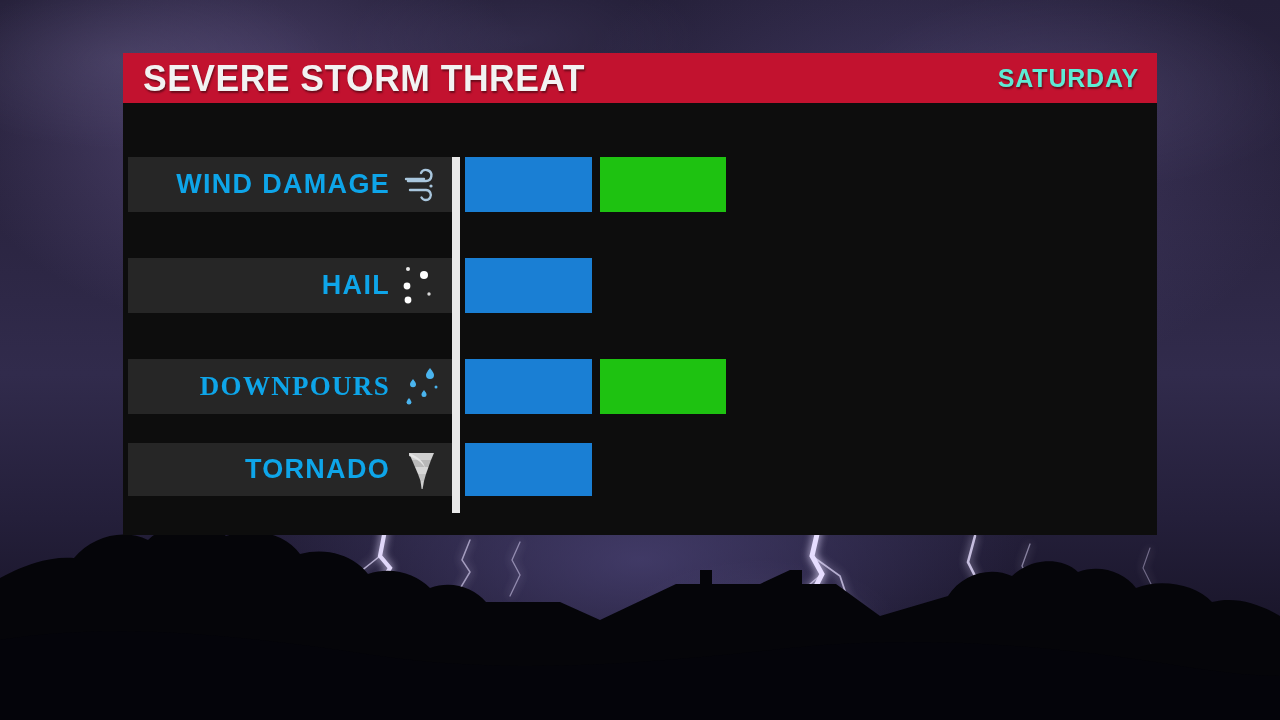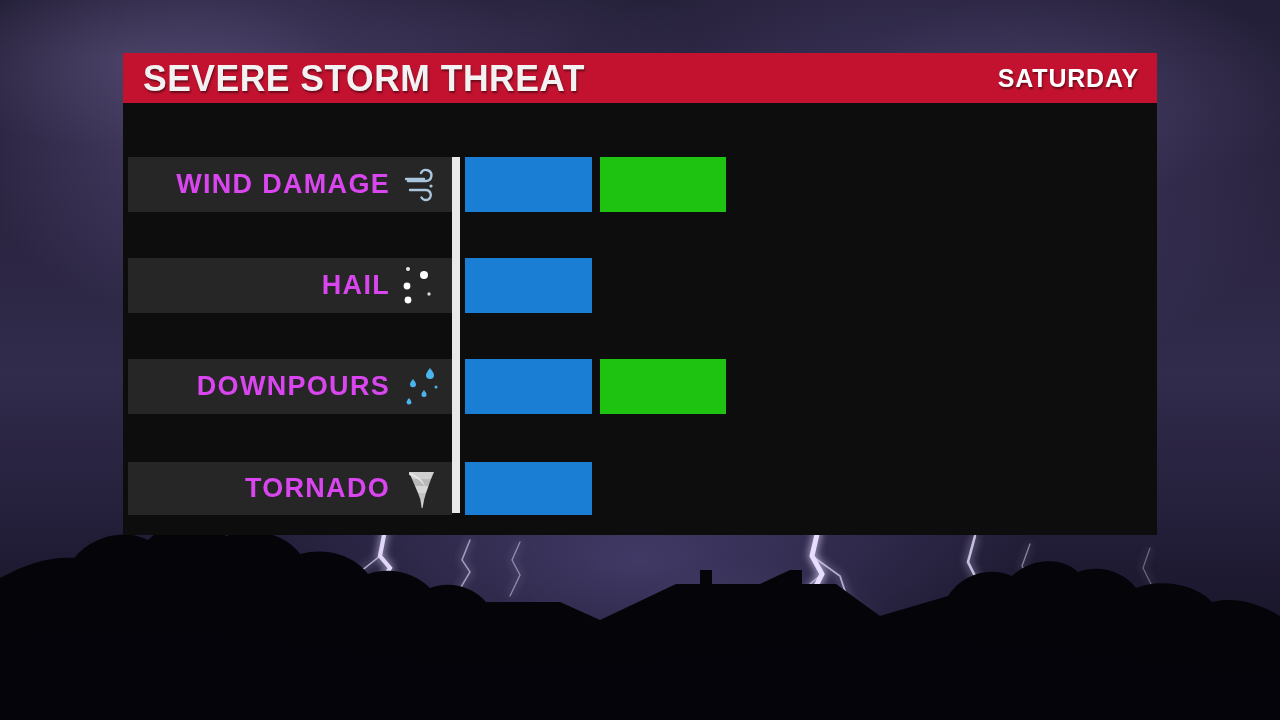"SATURDAY" #panel-day { color: #ffffff -> #5eead4 }
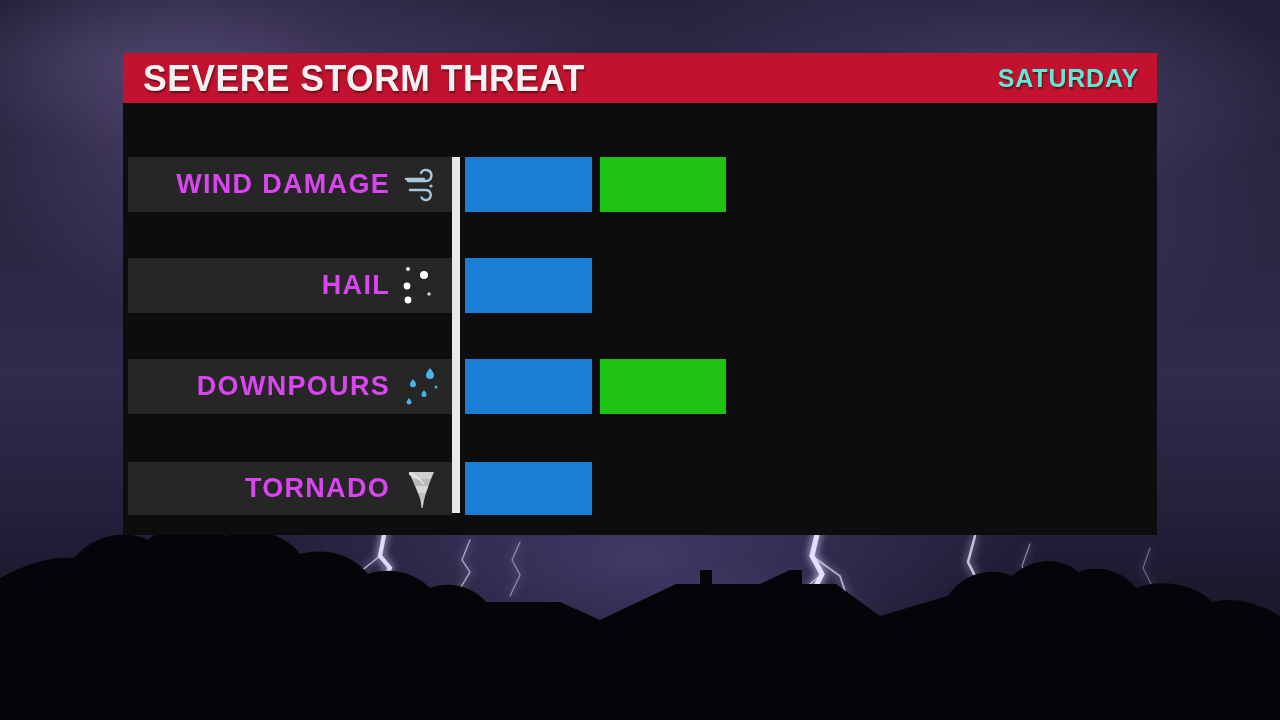"WIND DAMAGE" .row-label-text { color: #d946ef -> #0ea5e9 }
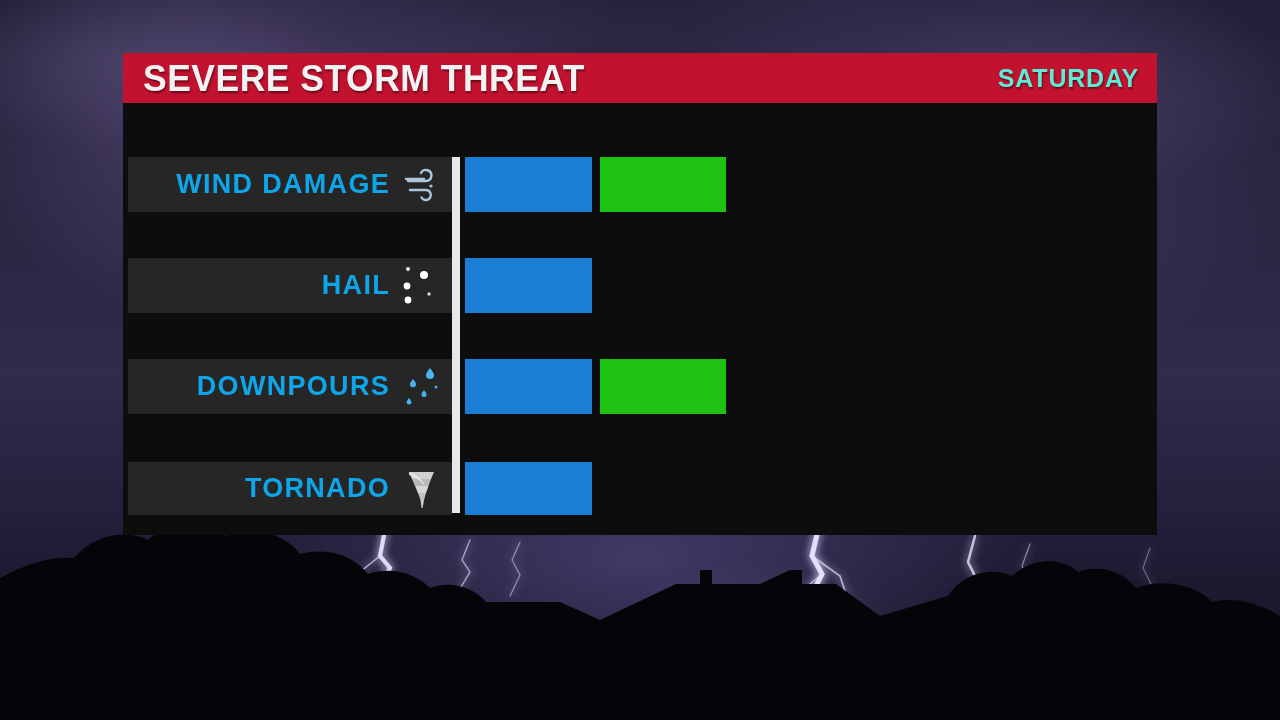"DOWNPOURS" div.row { font-family: none -> Liberation Serif, serif }
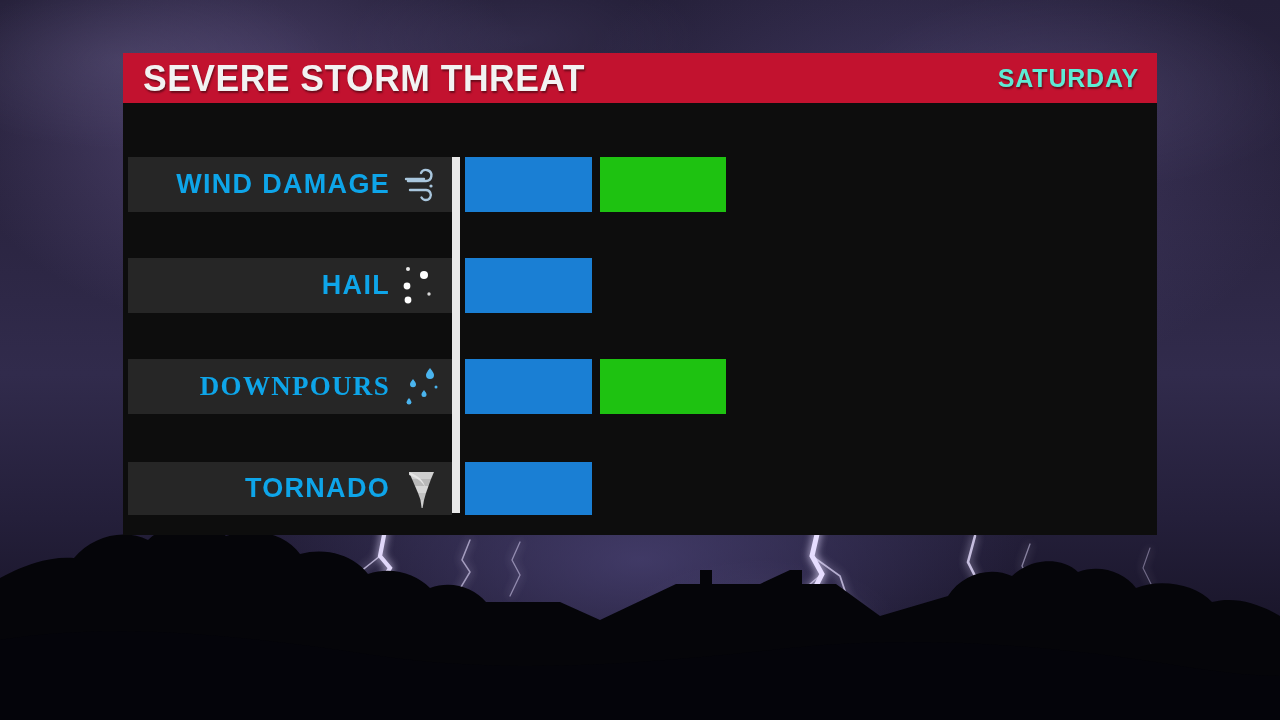"TORNADO" div.row { top: 359px -> 340px }
